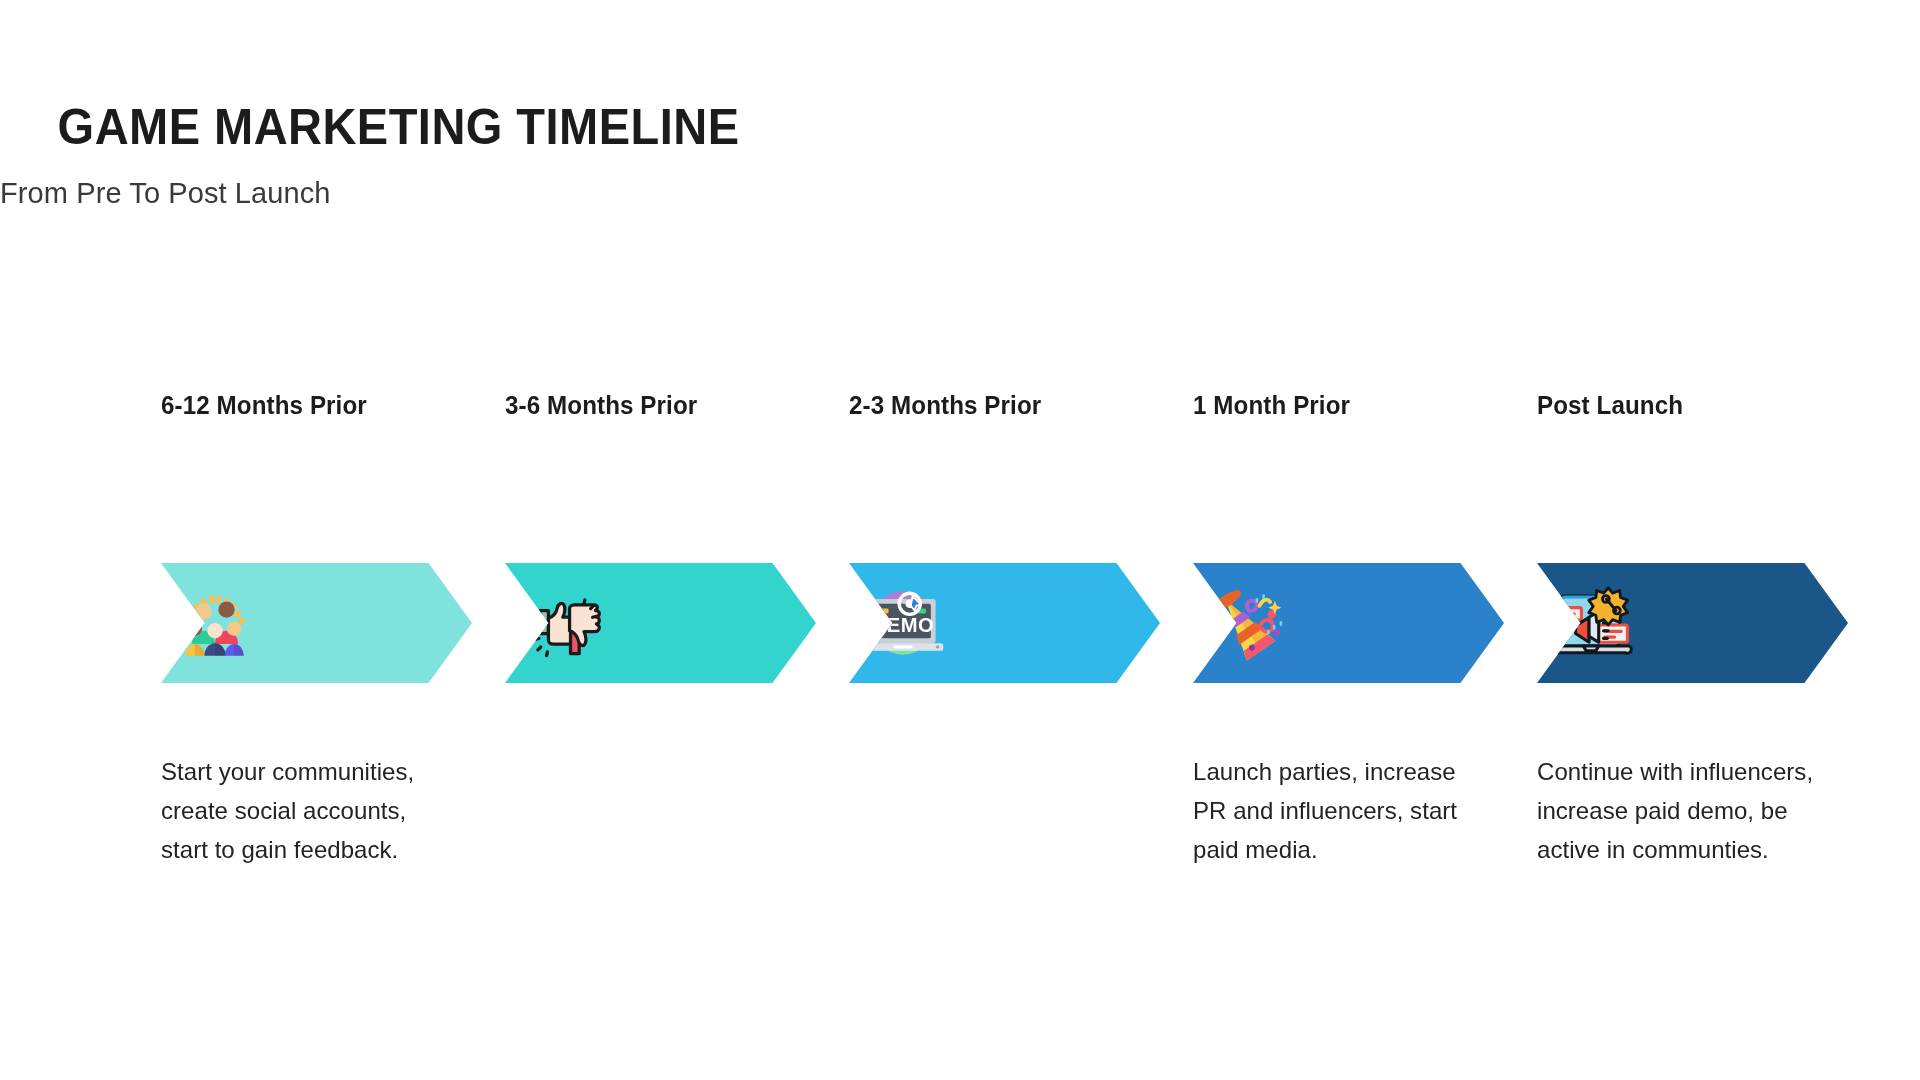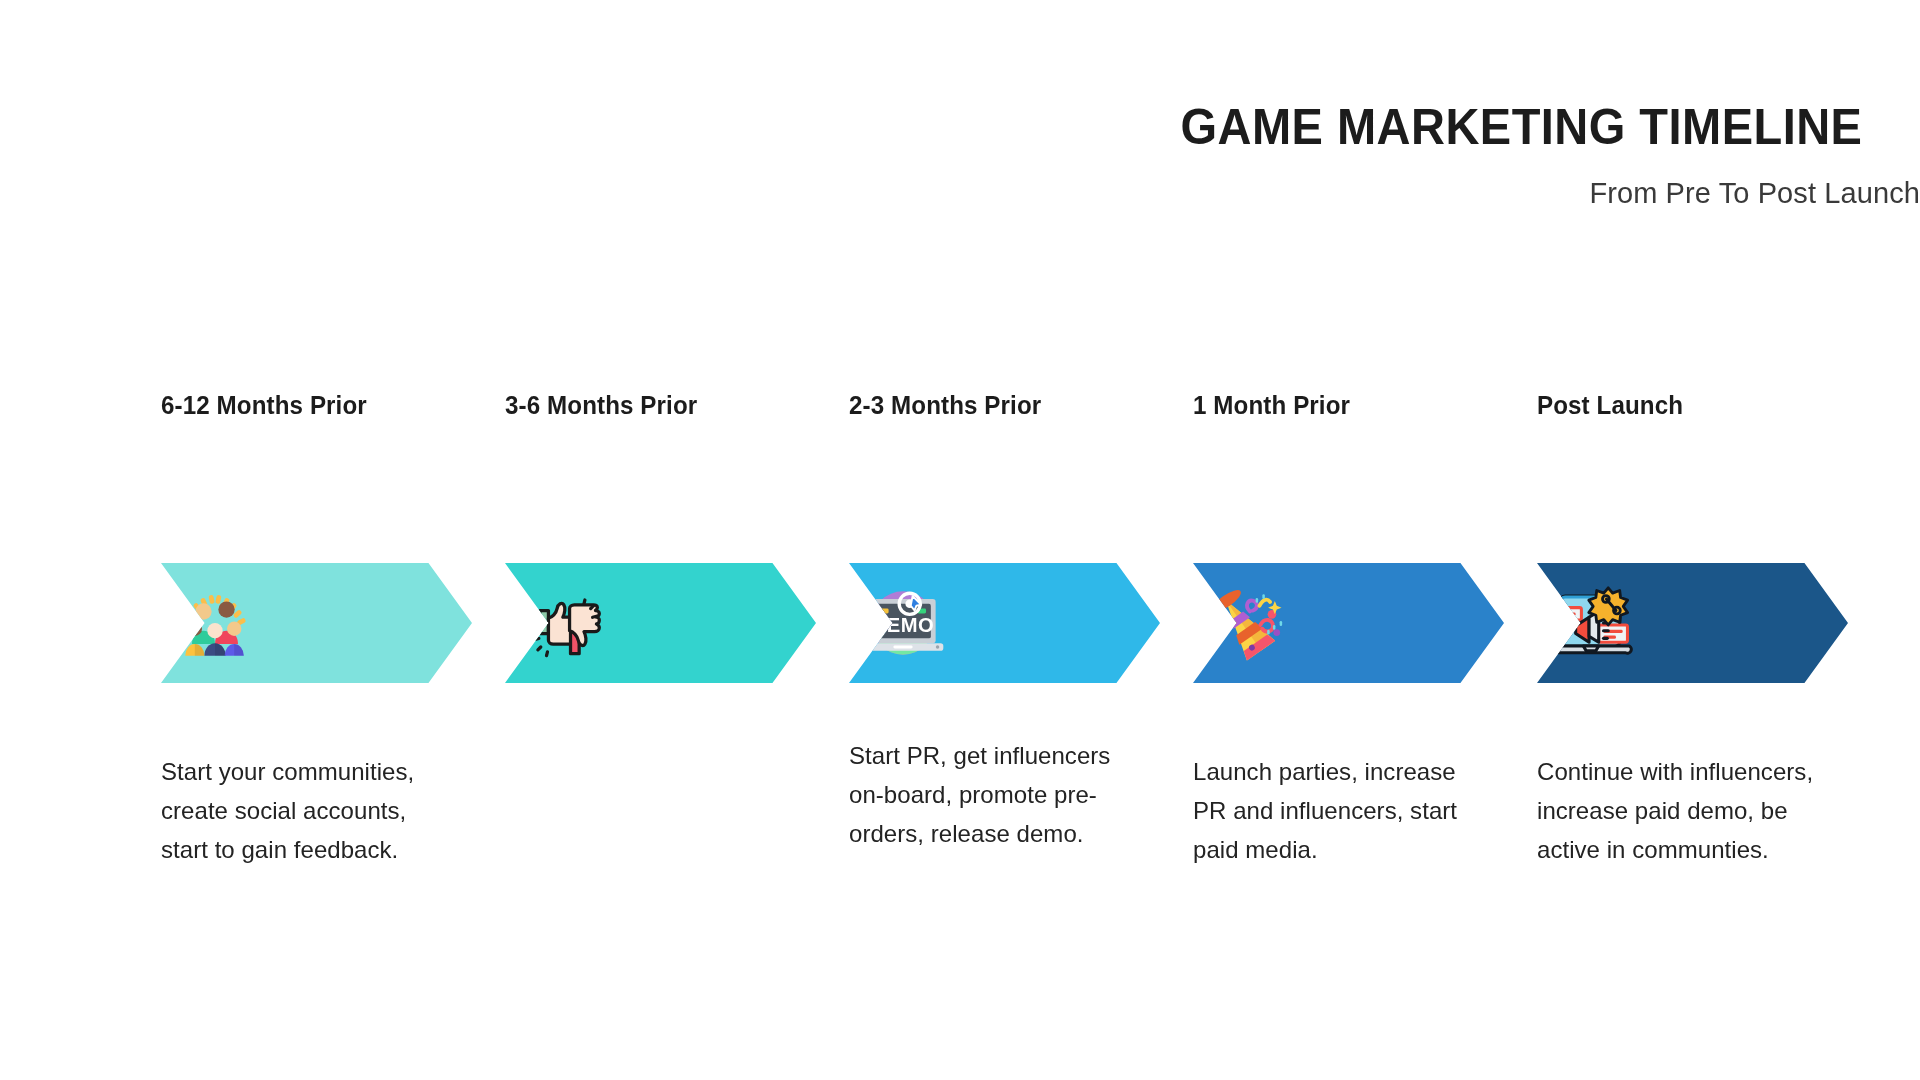"GAME MARKETING TIMELINE" .header { text-align: right -> left }
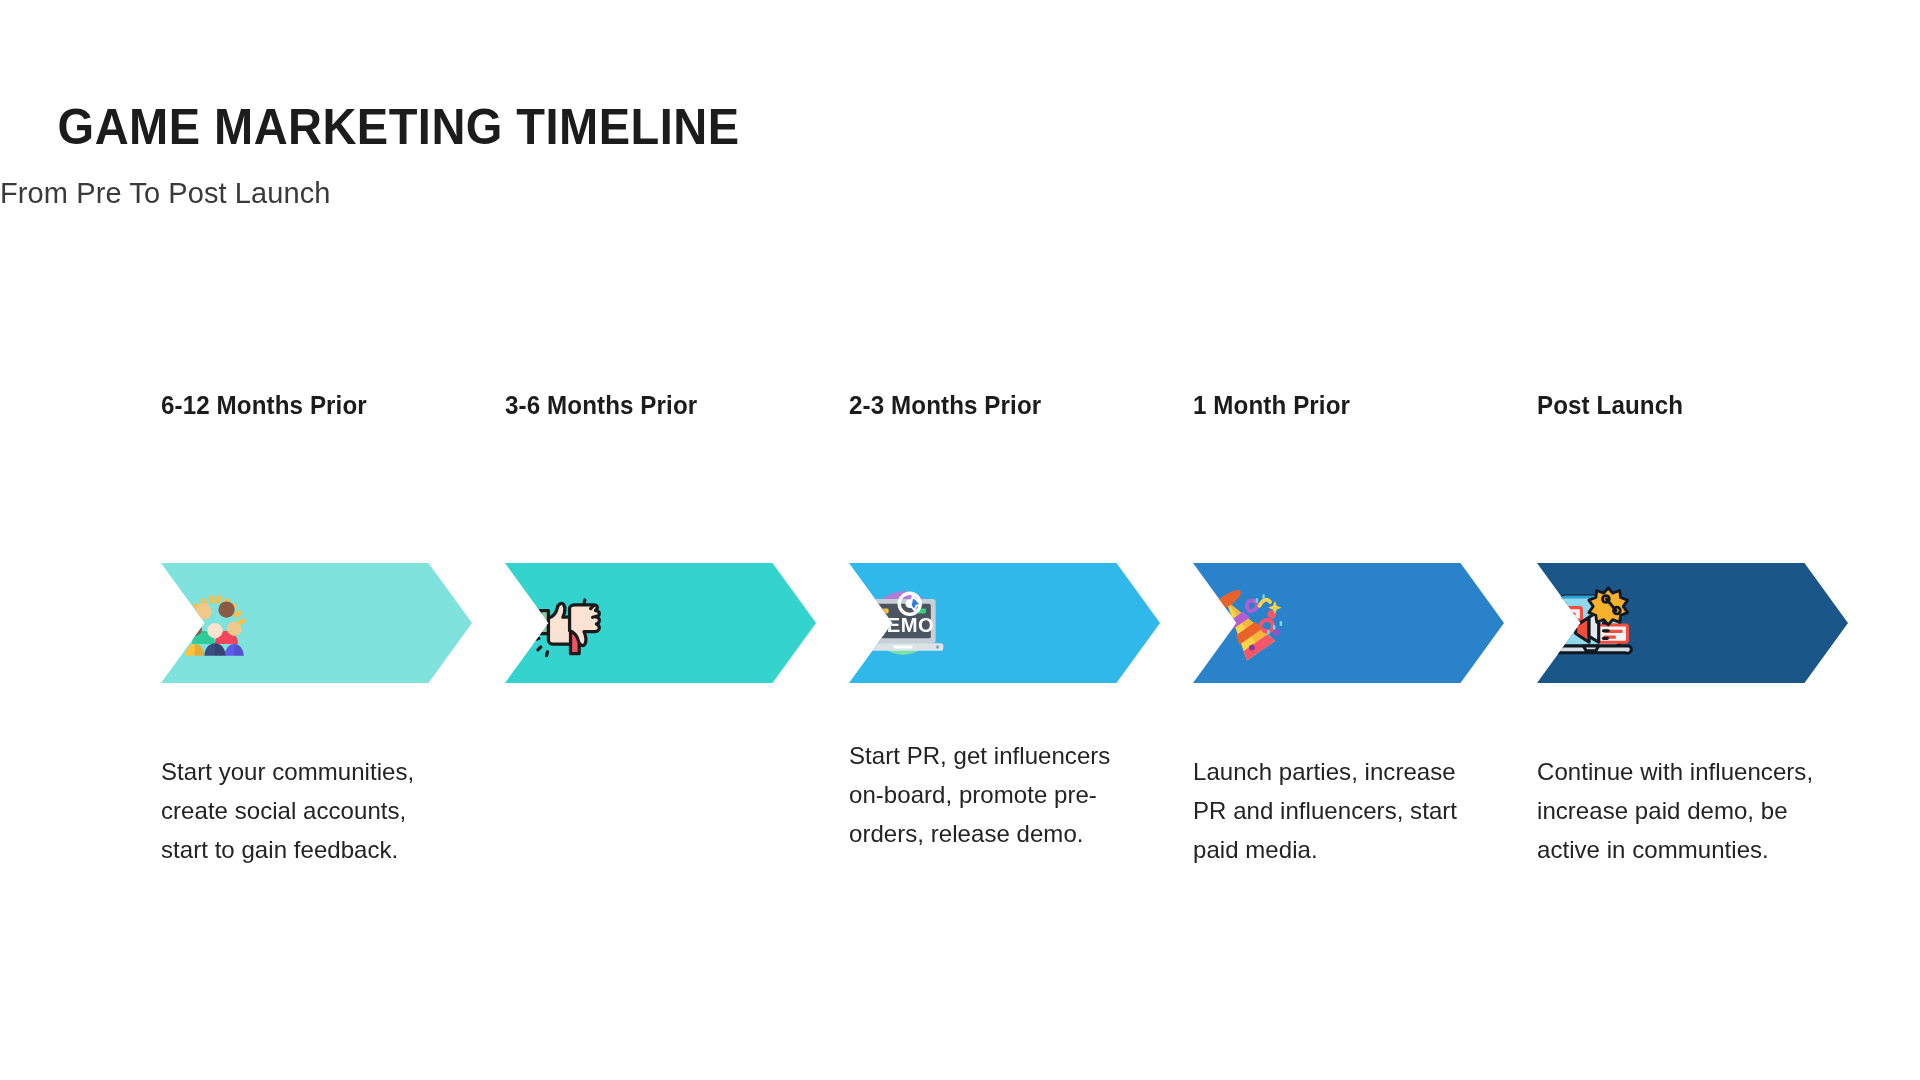"Start PR, get influencers on-board," div.col-body { html: <div>Start PR, get influencers on-board, promote pre-orders, release demo.</div> -> none }
